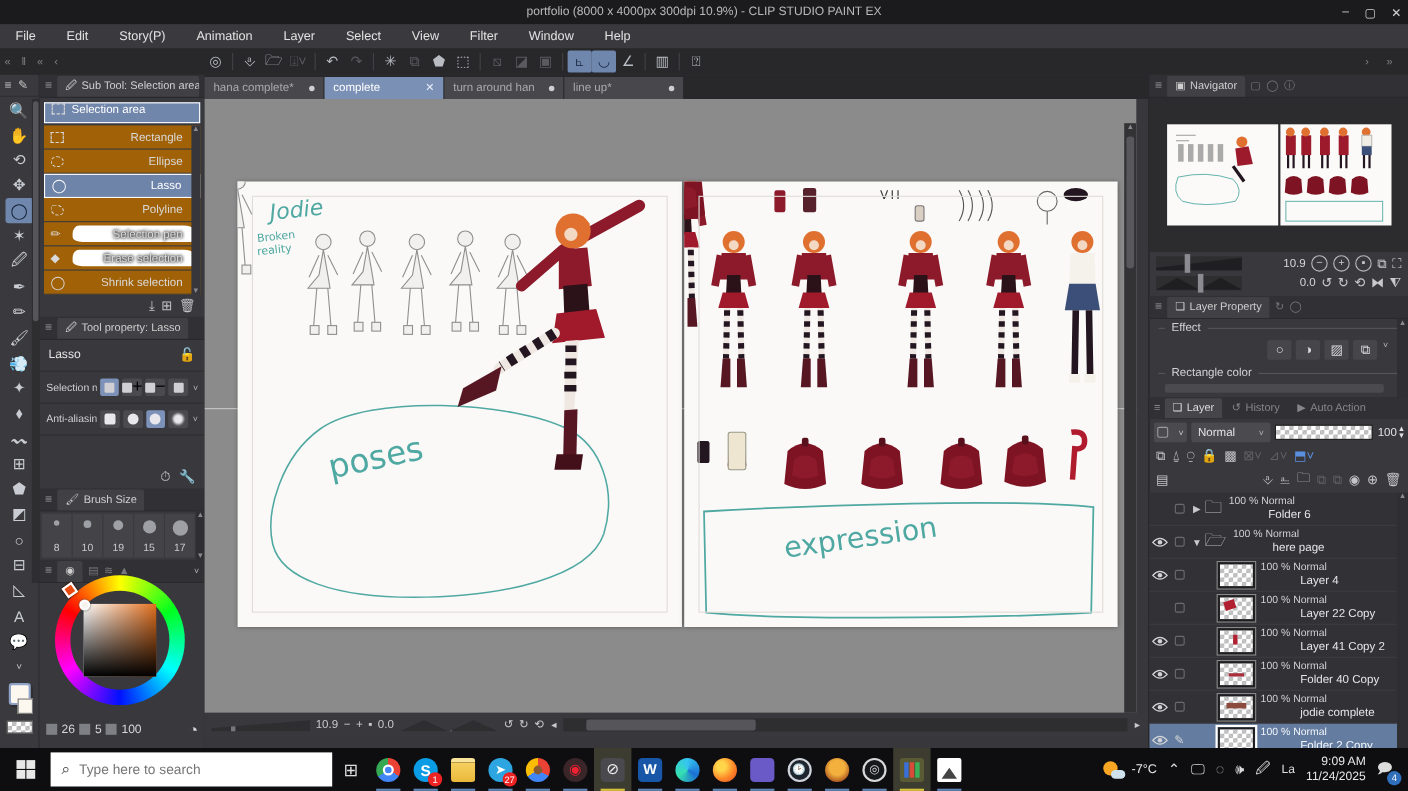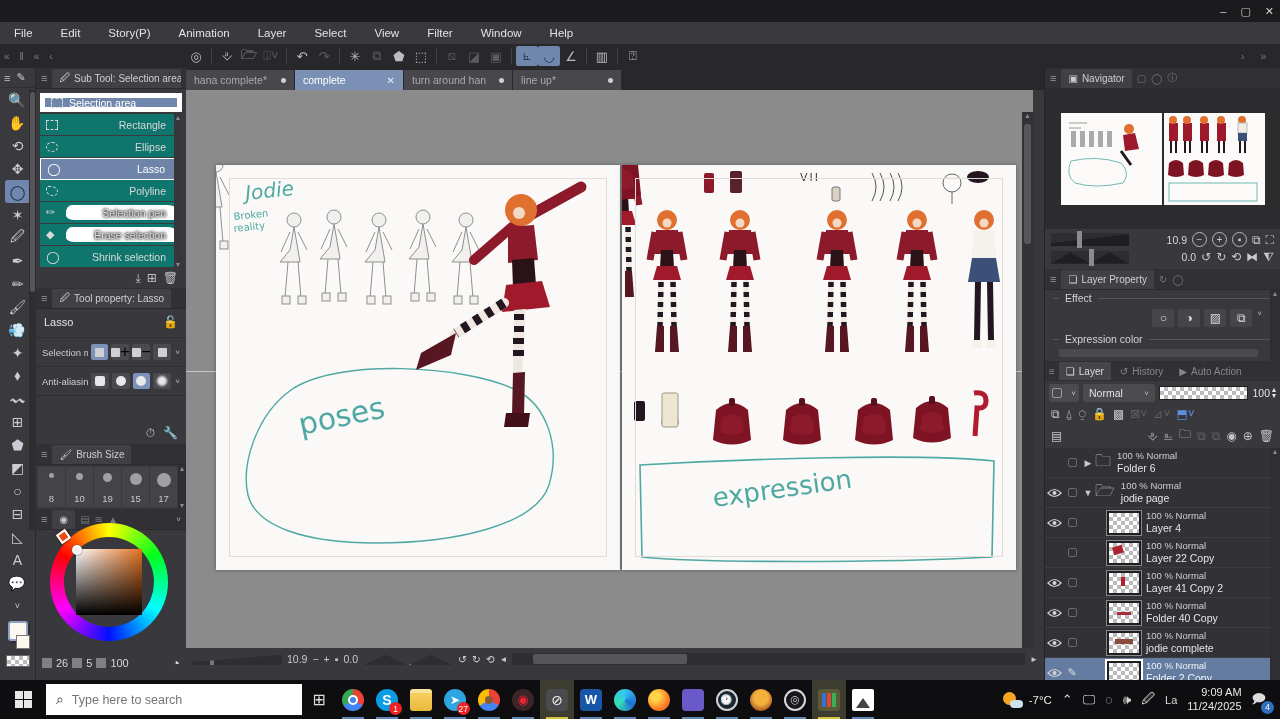"portfolio (8000 x 4000px 300dpi" span { html: none -> <span>portfolio (8000 x 4000px 300dpi 10.9%) - CLIP STUDIO PAINT EX</span> }
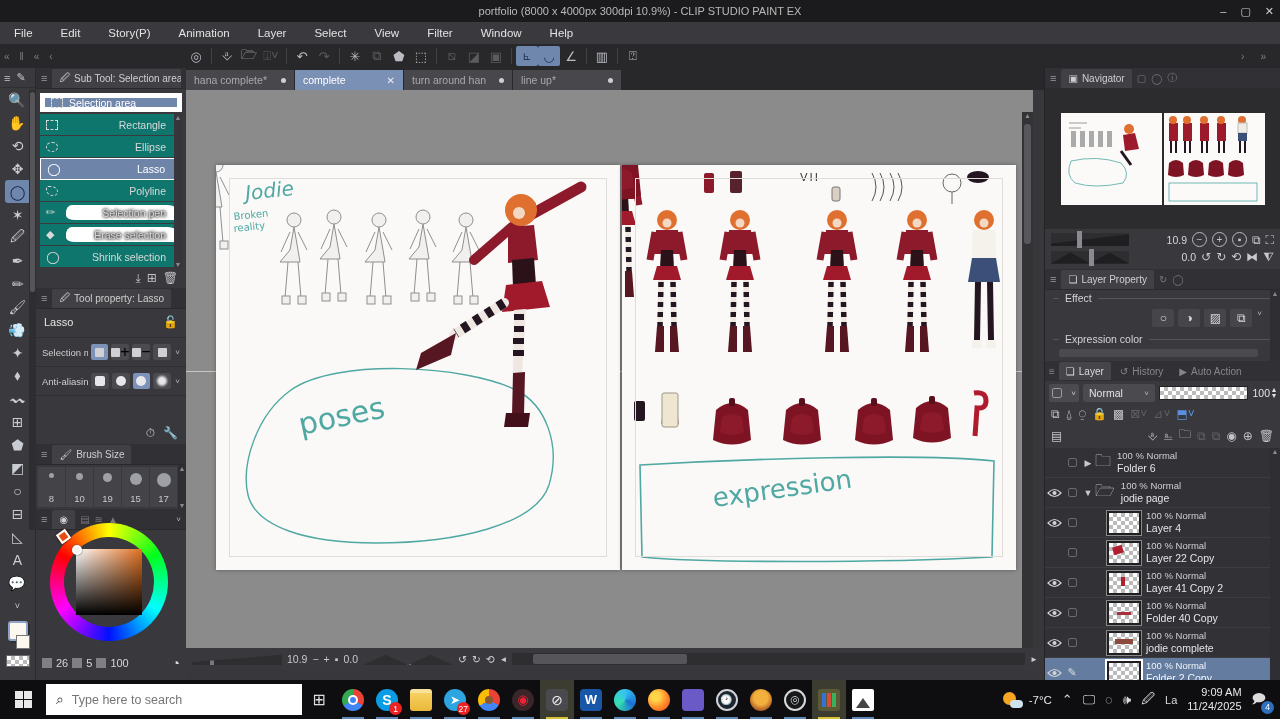"Selection area" .selbar { align-items: center -> none; border: 5px solid #ffffff -> 1px solid #ffffff }
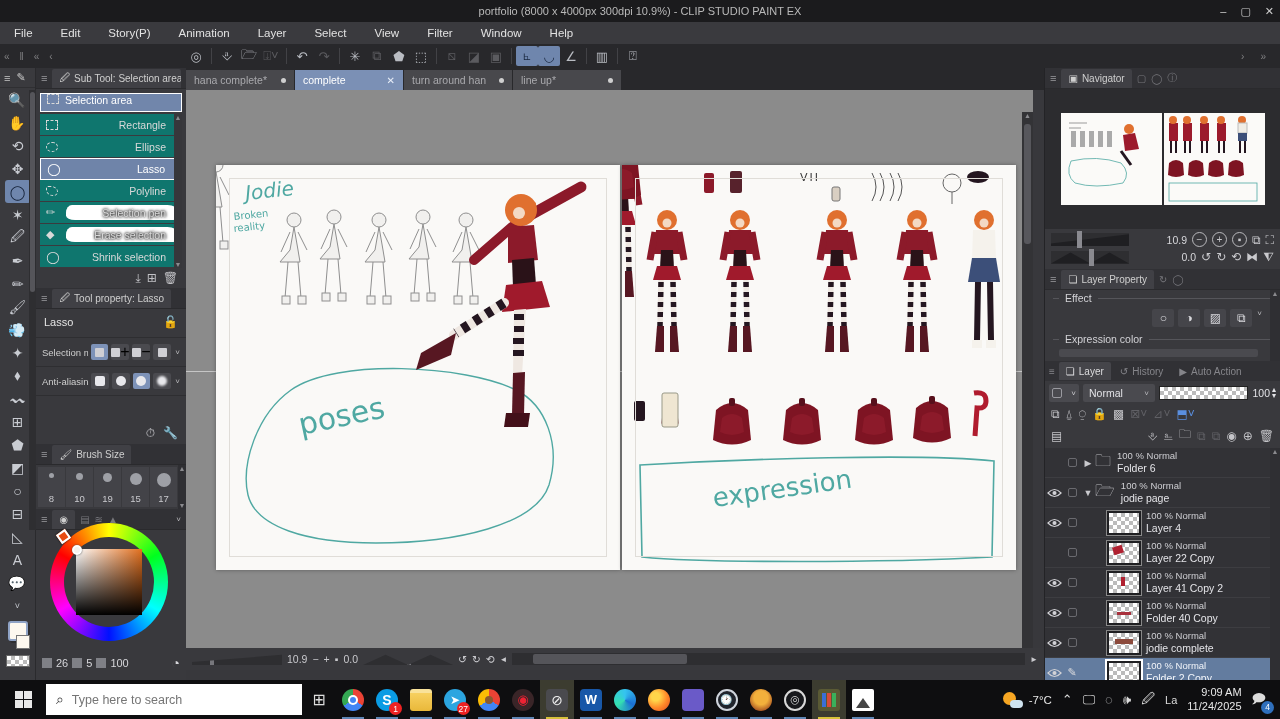"Rectangle" .stlist { background: #0f766e -> #a16207 }
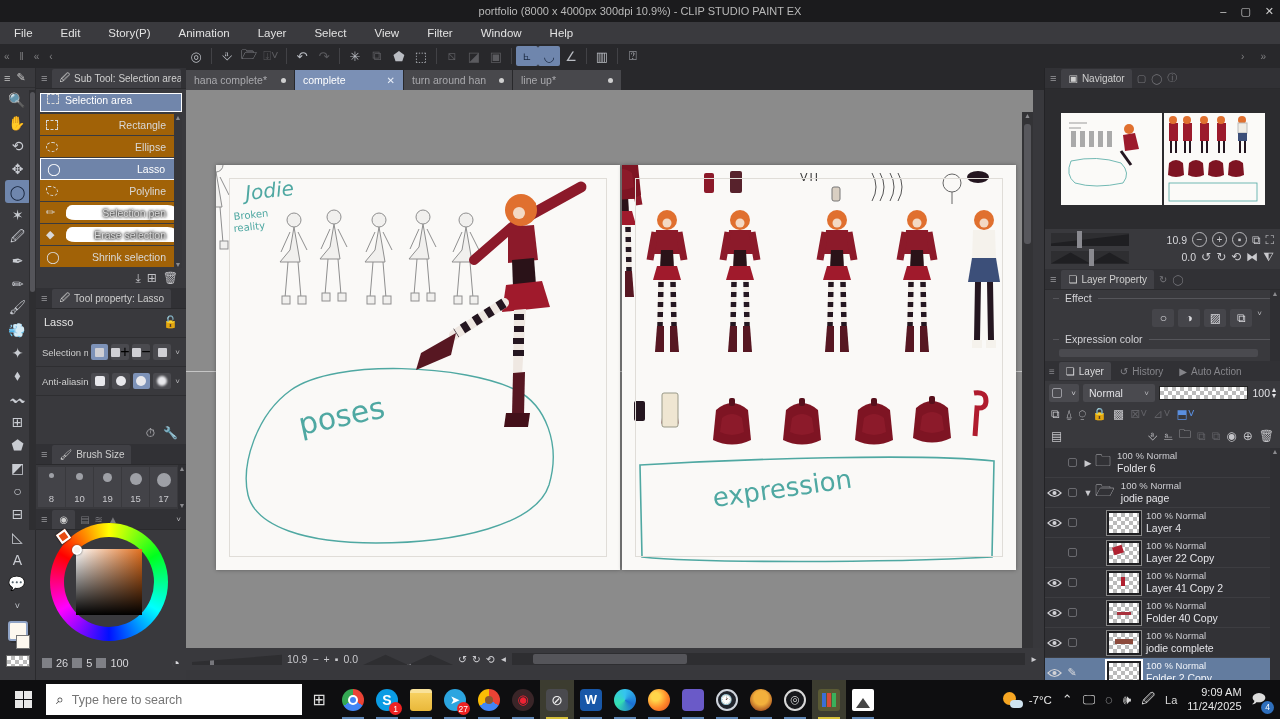"Expression color" span { text: Expression -> Rectangle }
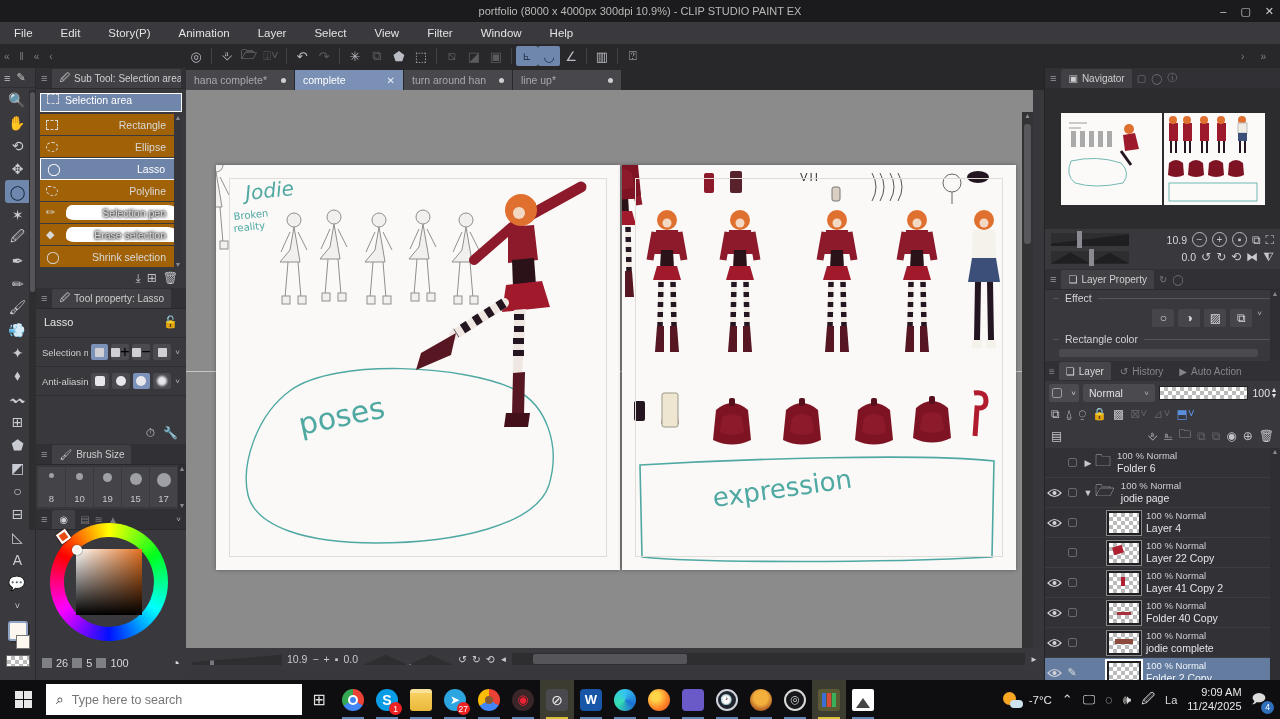"Folder 6" .ltext .l2 { margin-left: none -> 36px }
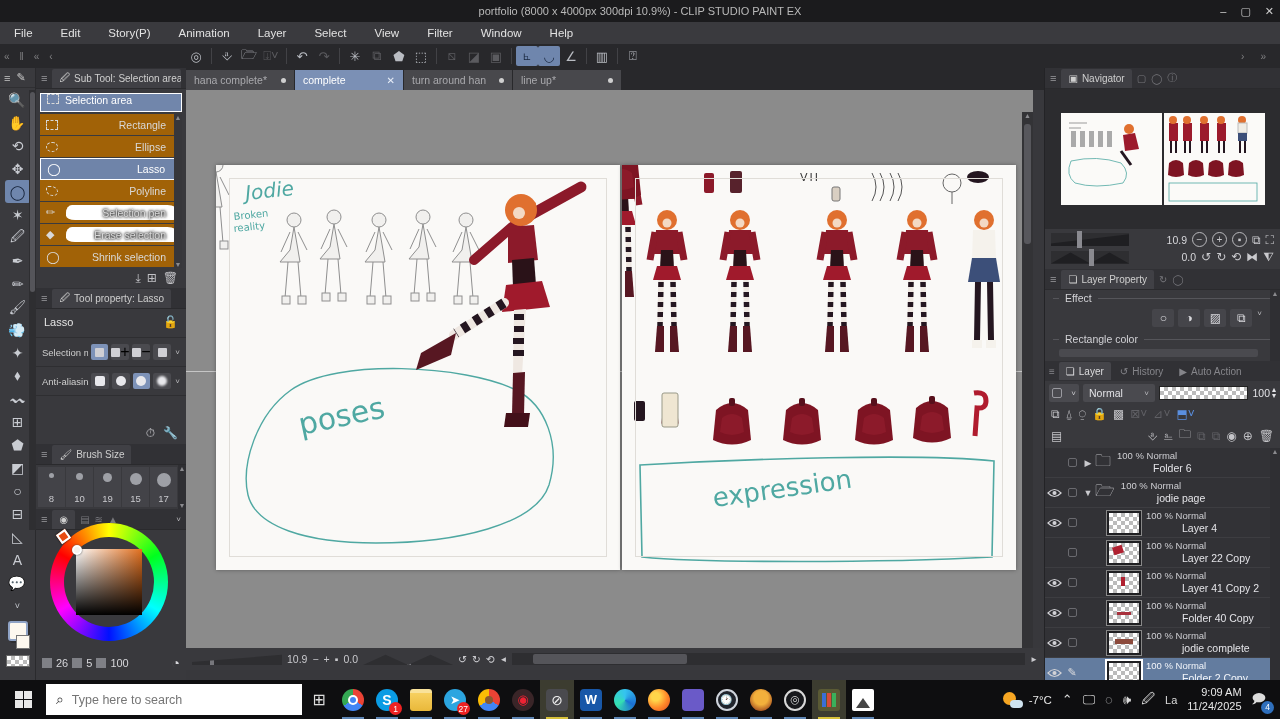"jodie page" span.l2 { text: jodie -> here }
